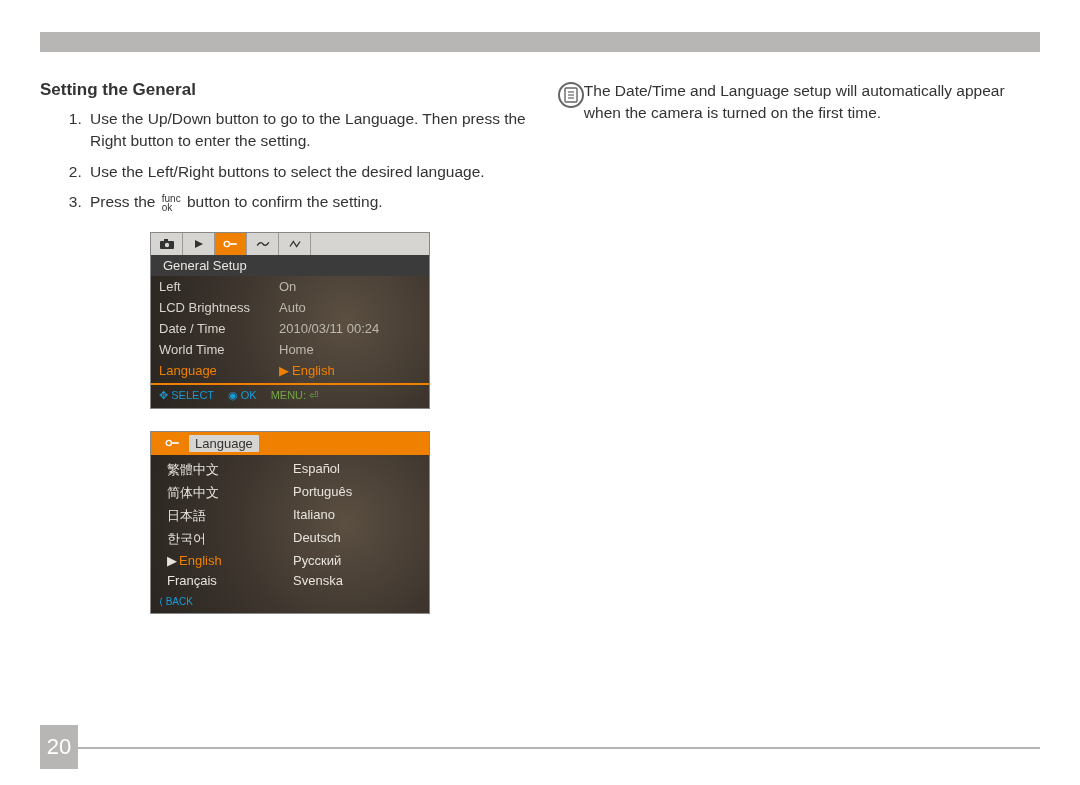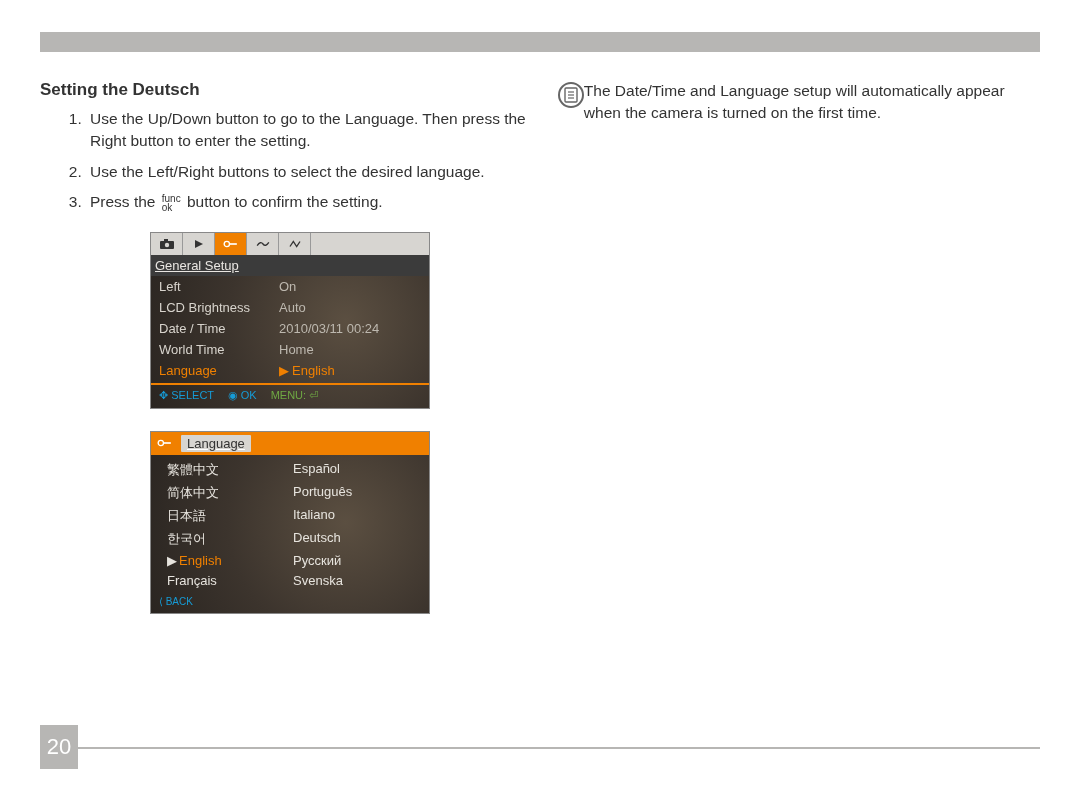"Setting the Deutsch" div.heading { text: Deutsch -> General }
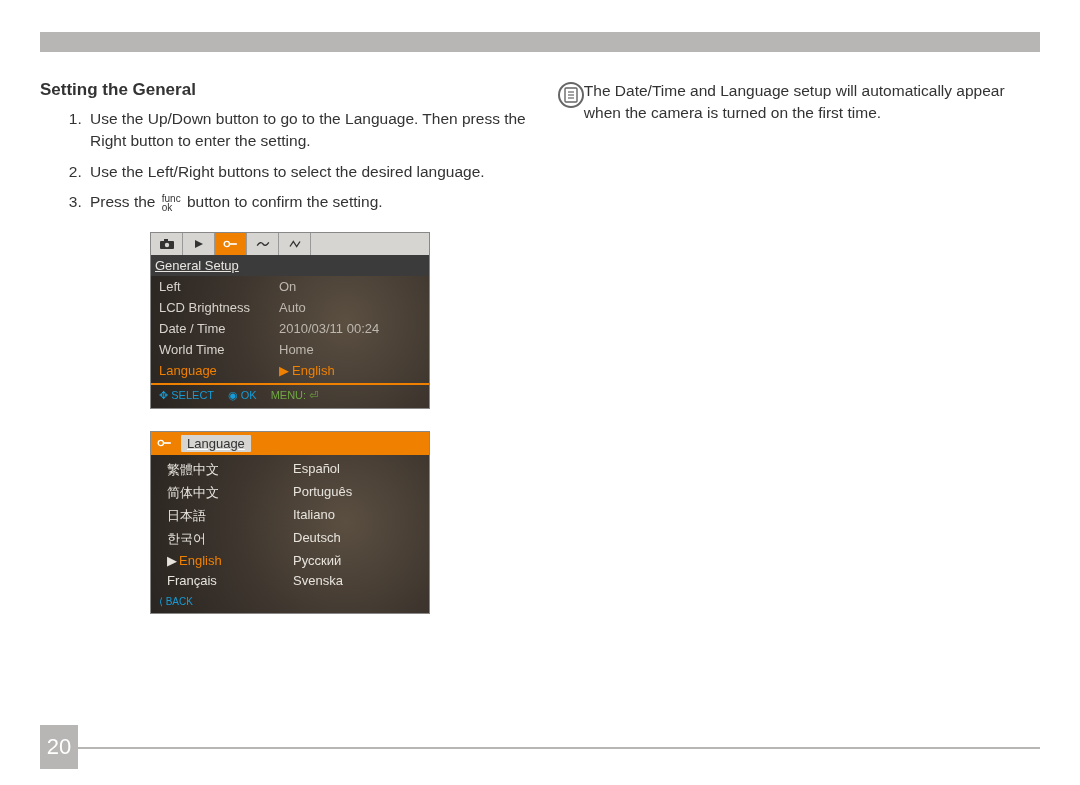"General Setup" .lcd-title { padding: 3px 4px -> 3px 12px; text-decoration: underline -> none }
